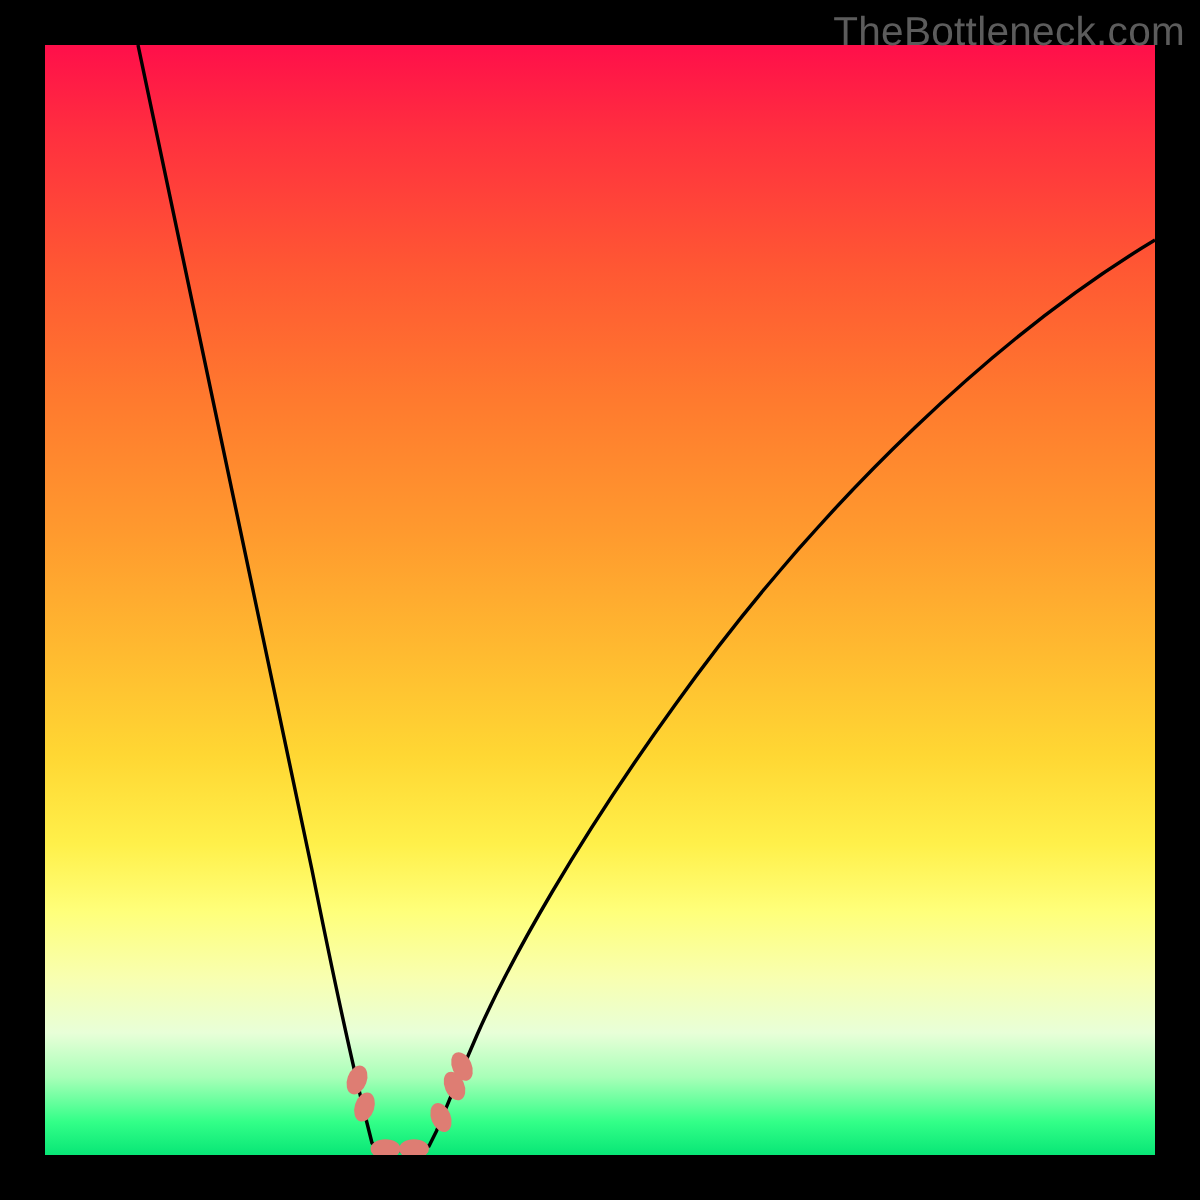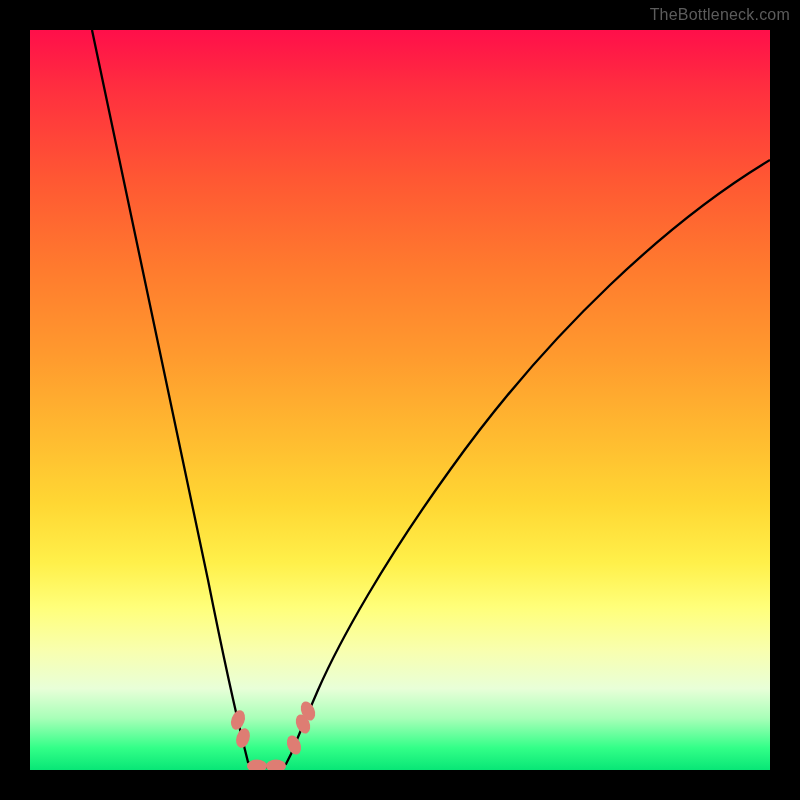"TheBottleneck.com" .watermark { font-size: 16px -> 27px }
